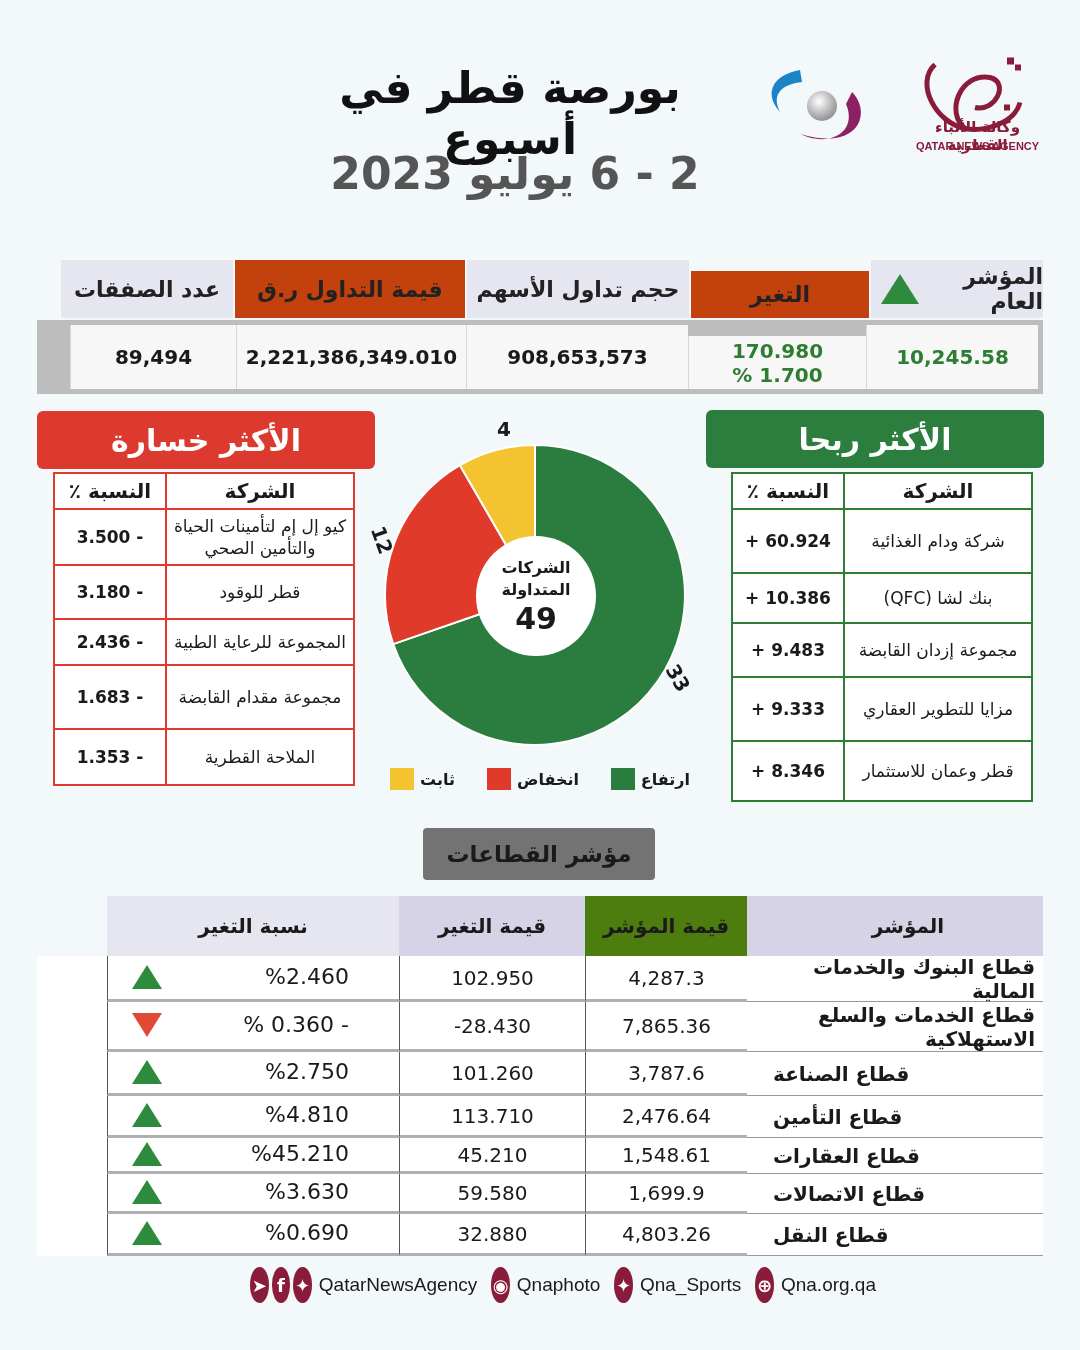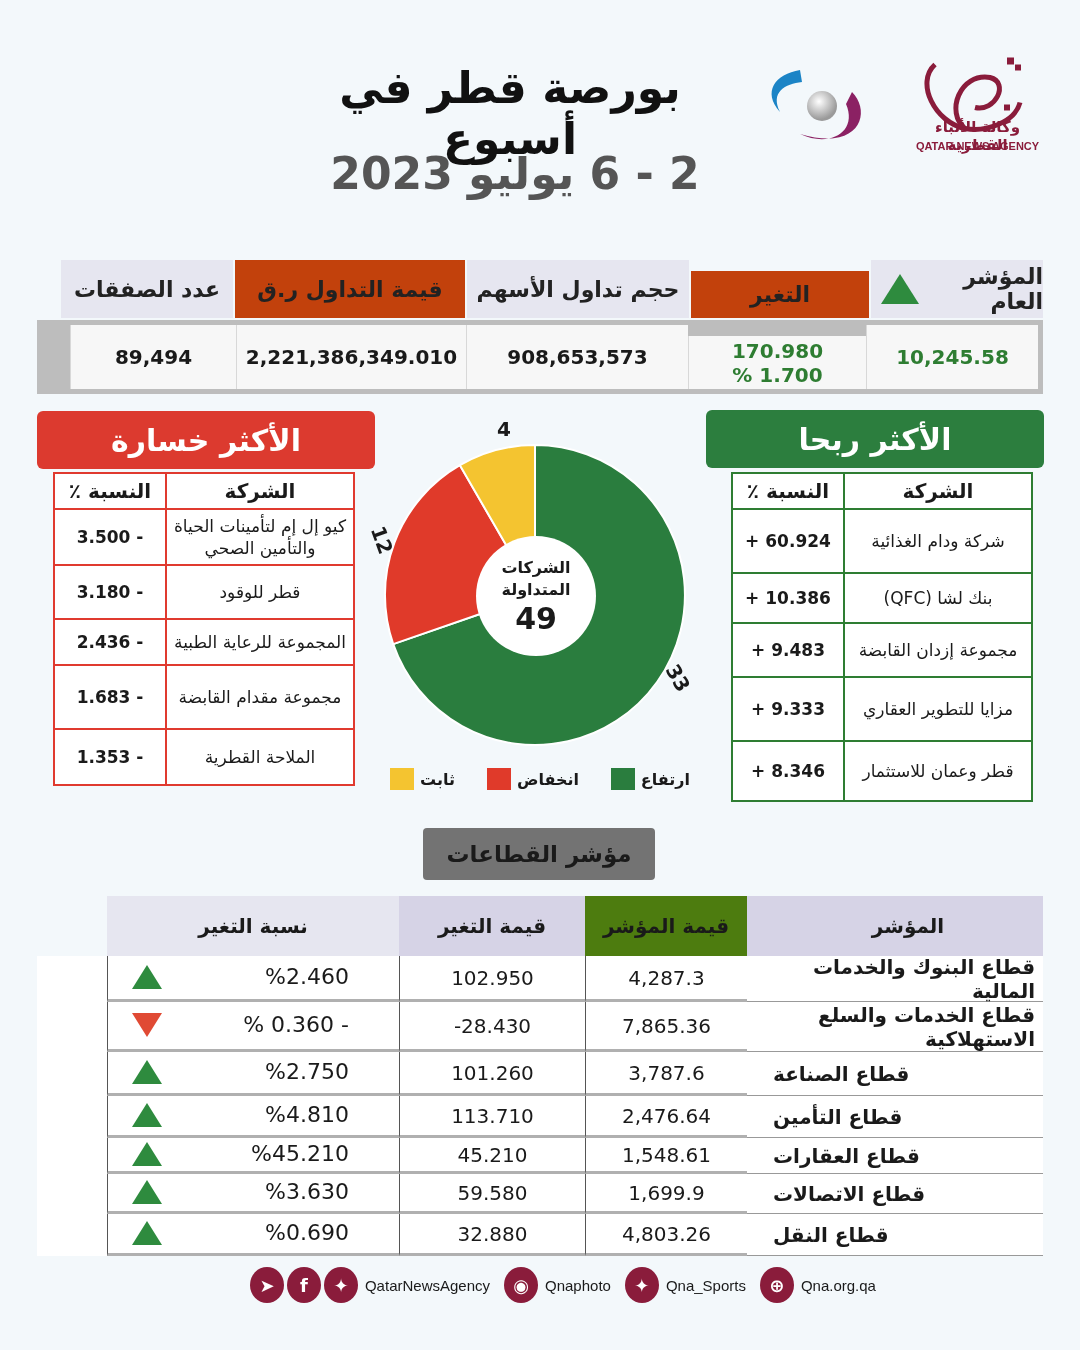"QatarNewsAgency" .ft { font-size: 15px -> 19px }
